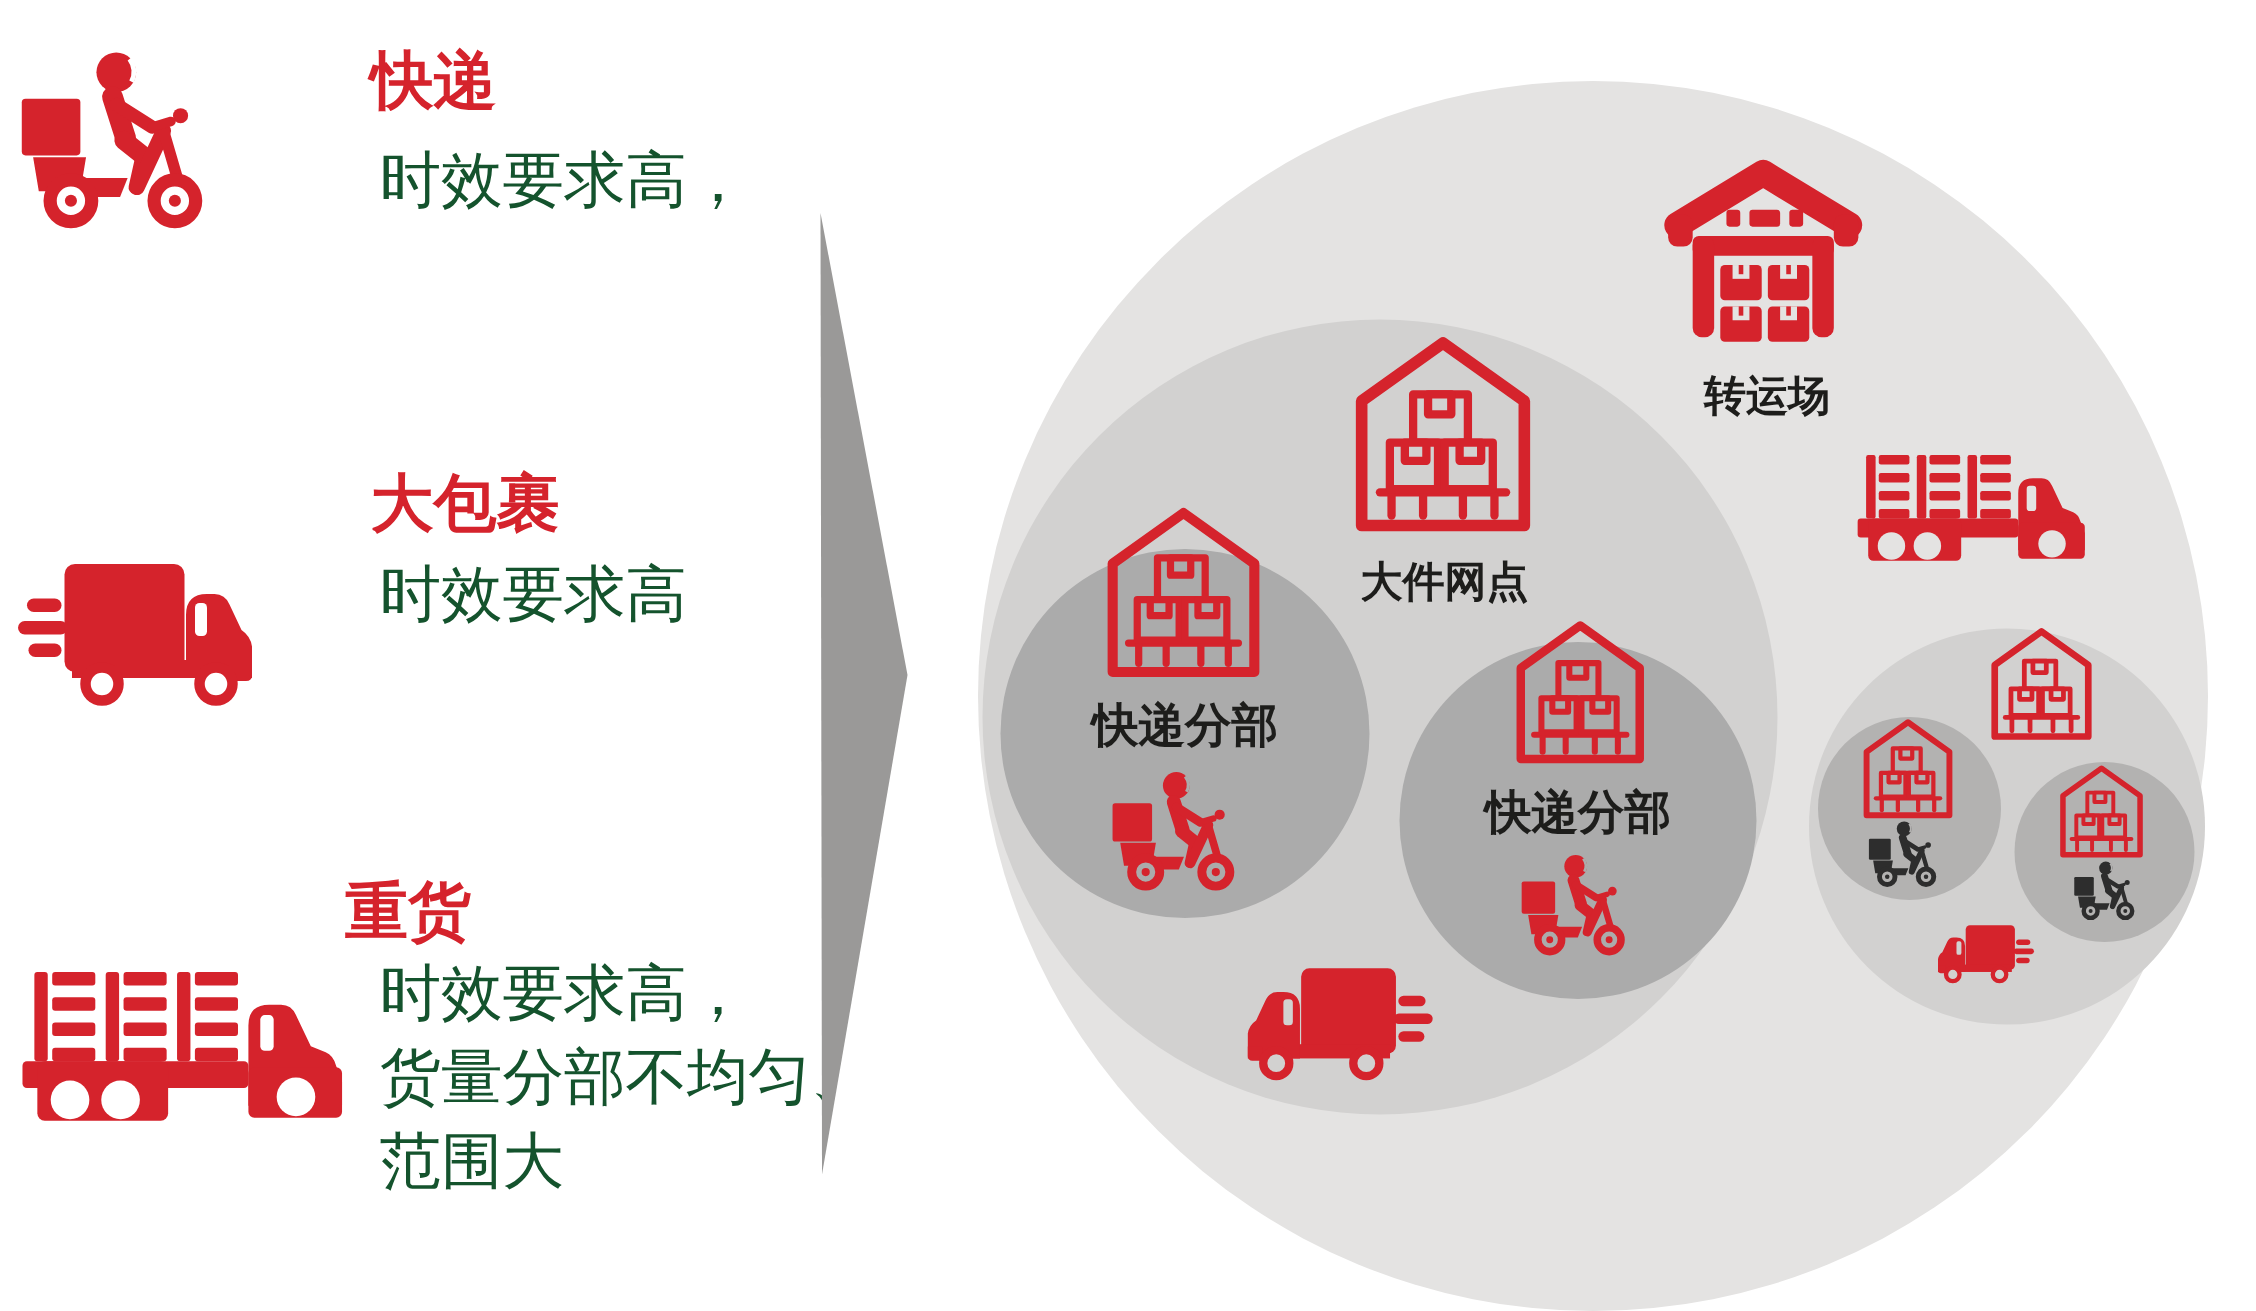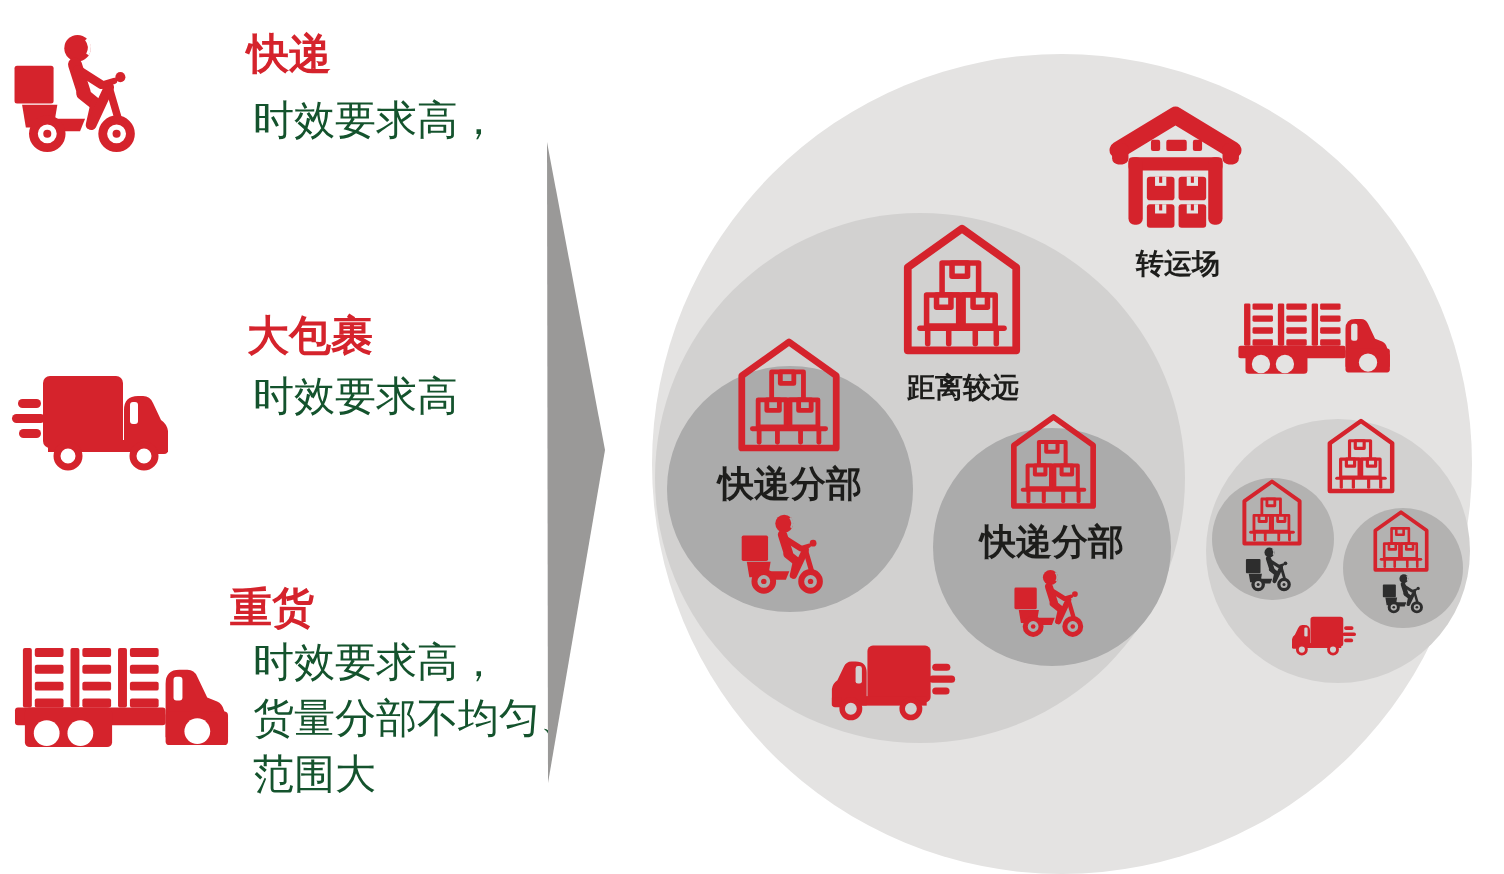"距离较远" div.dlabel { text: 距离较远 -> 大件网点 }
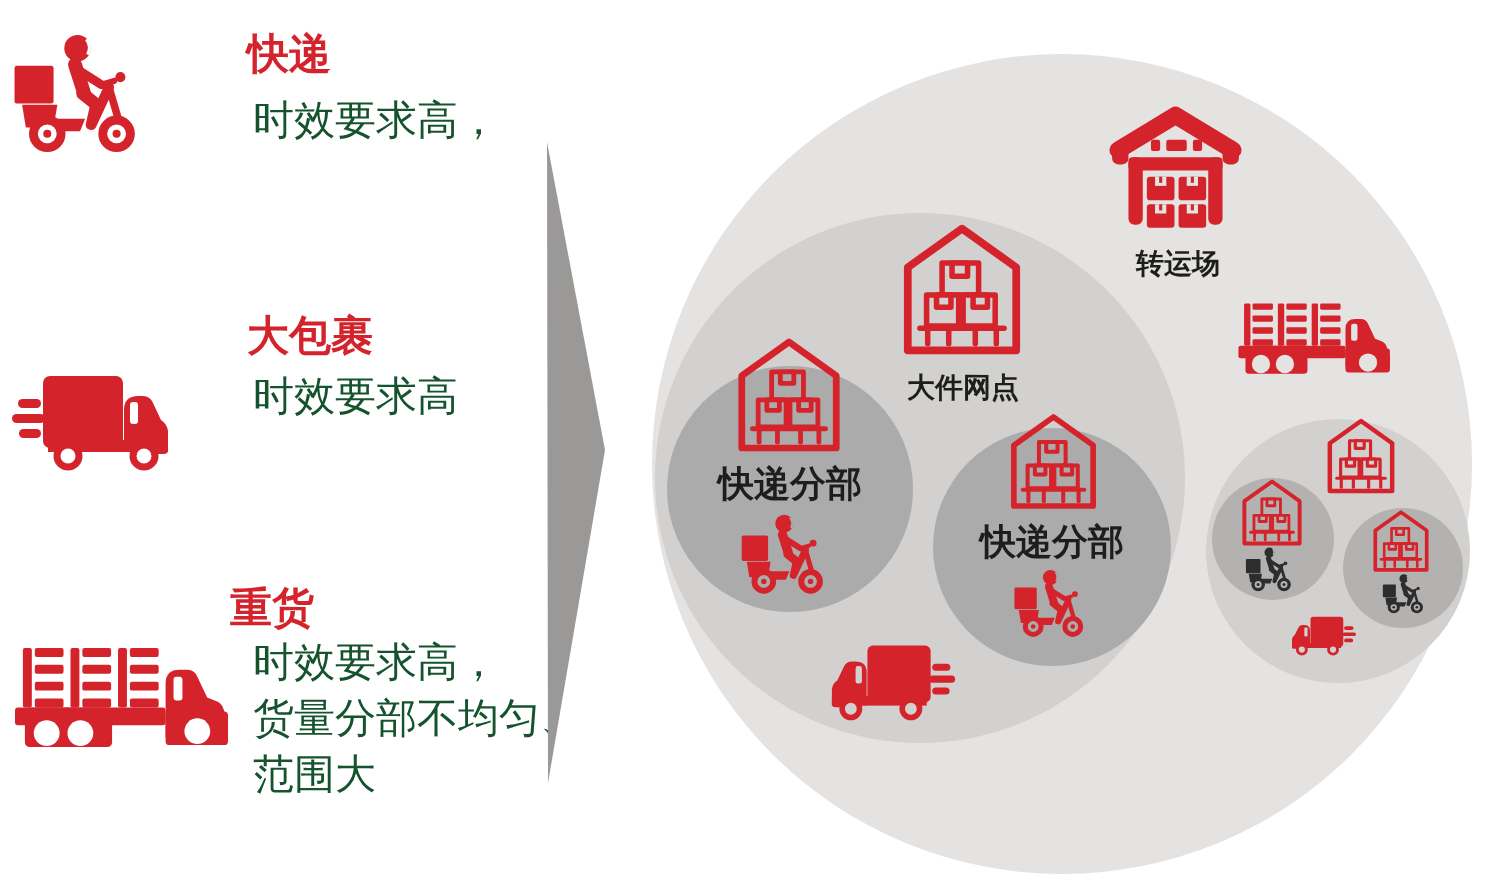"快递分部" .dlabel.med { font-size: 36px -> 31px }
